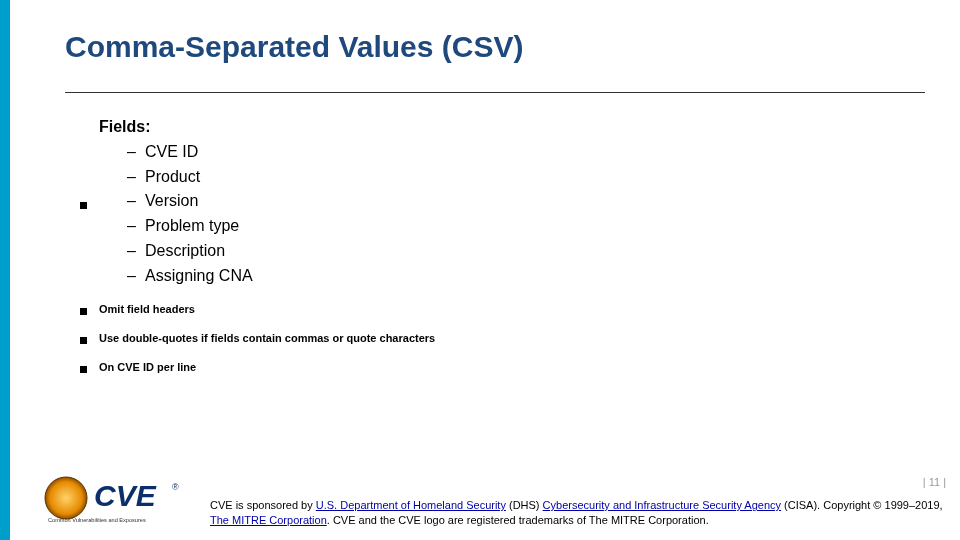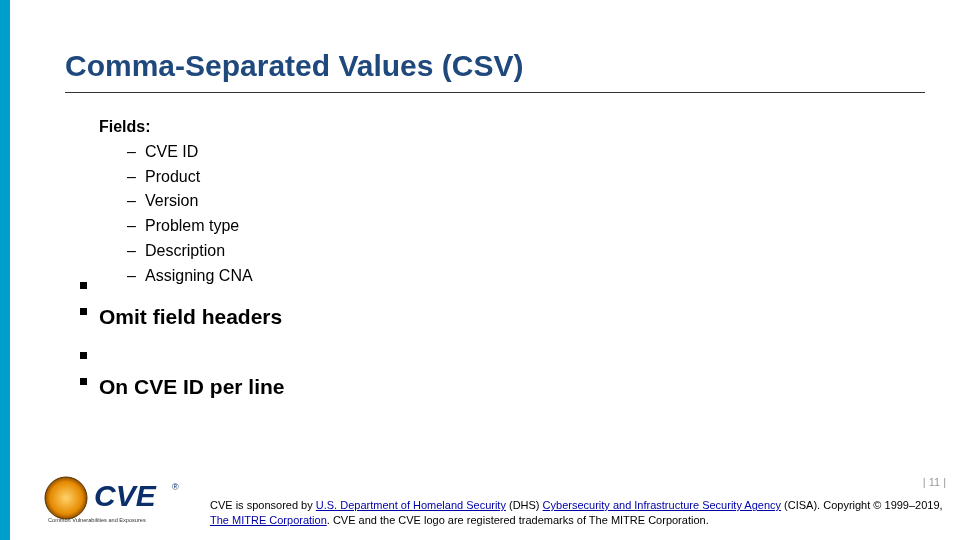"Comma-Separated Values (CSV)" .title { margin-top: 19px -> none }
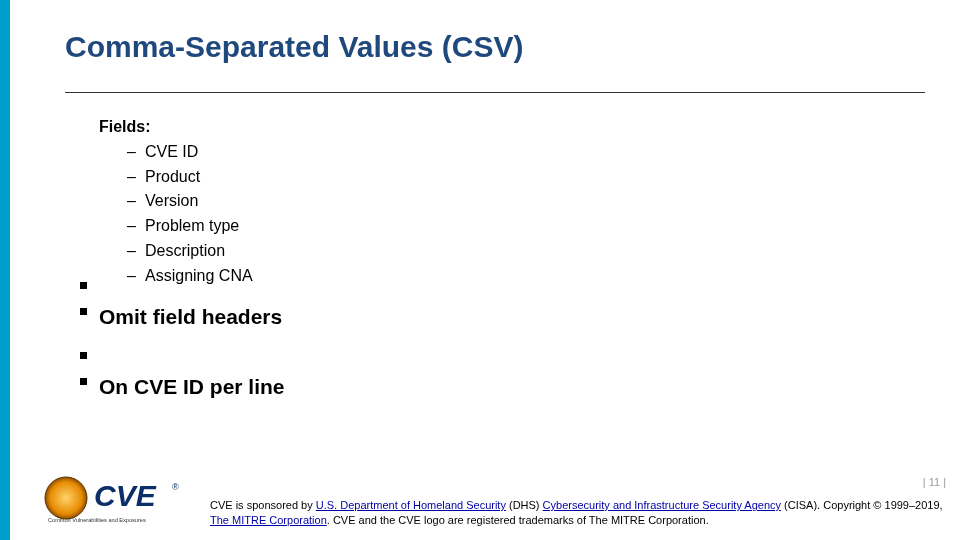"Fields:" .bullet-row { align-items: flex-end -> center }
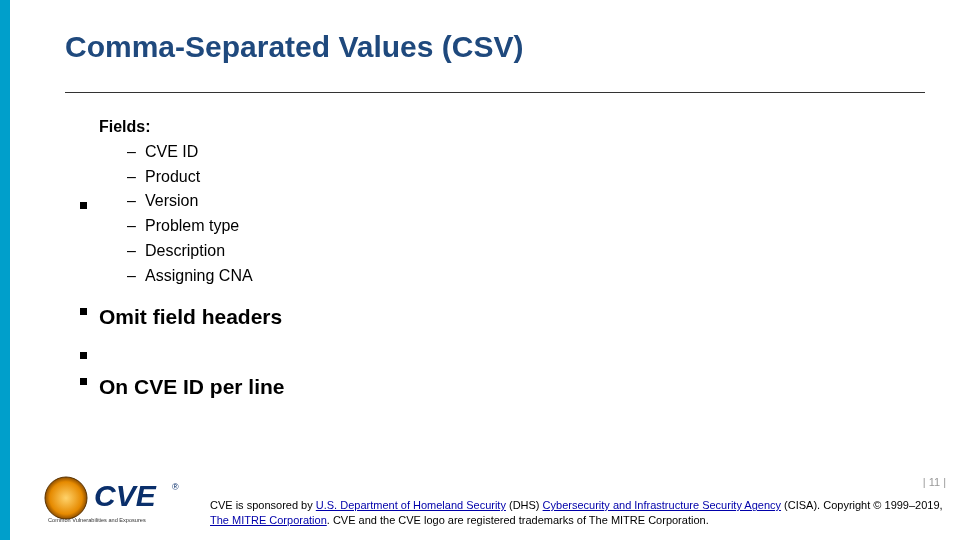"Omit field headers" .bullet-row-lg { font-size: 21px -> 11px }
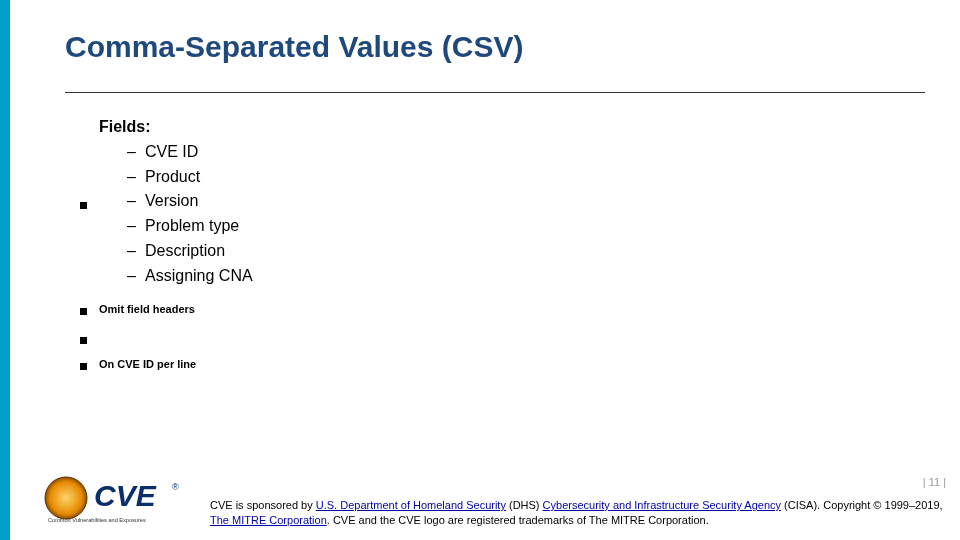"Use double-quotes if fields contain" div { html: none -> <div>Use double-quotes if fields contain commas or quote characters</div> }
